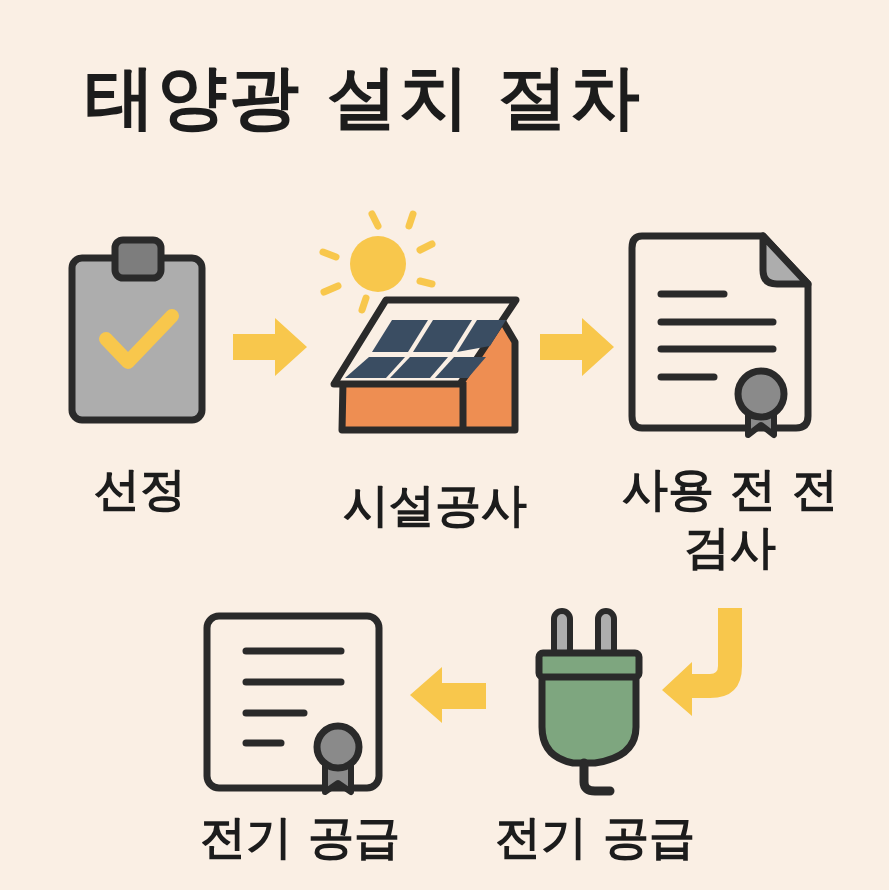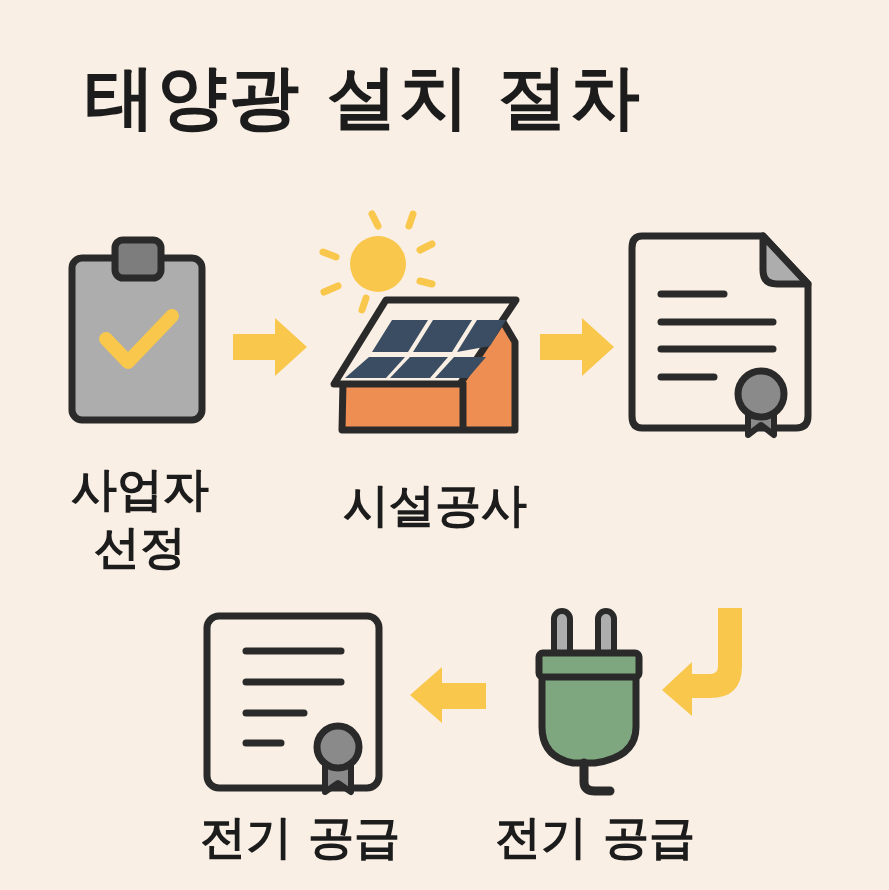"사업자" div { html: <div>사업자</div> -> none }
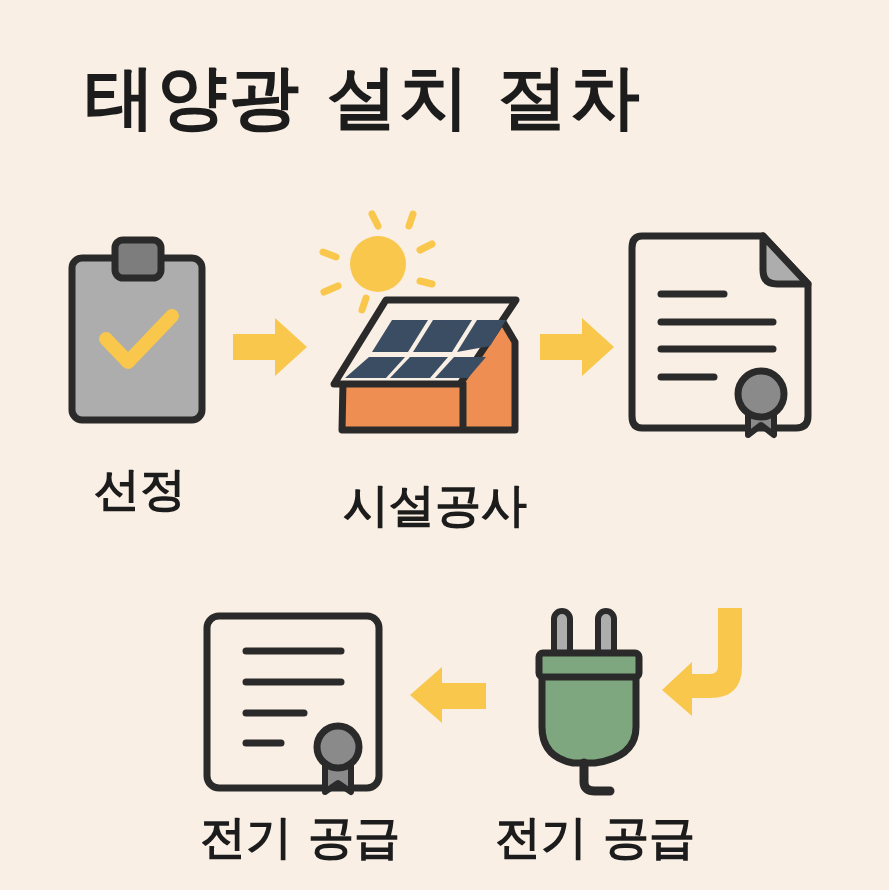"사용 전 전" div { html: none -> <div>사용 전 전</div> }
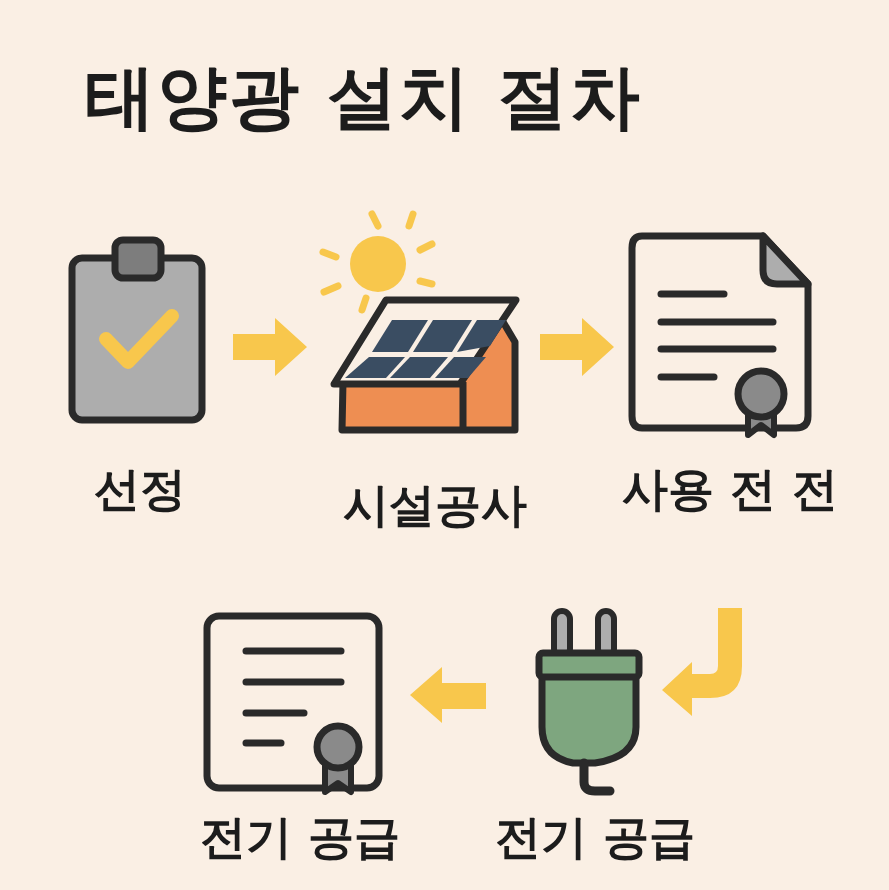"검사" div { html: none -> <div>검사</div> }
